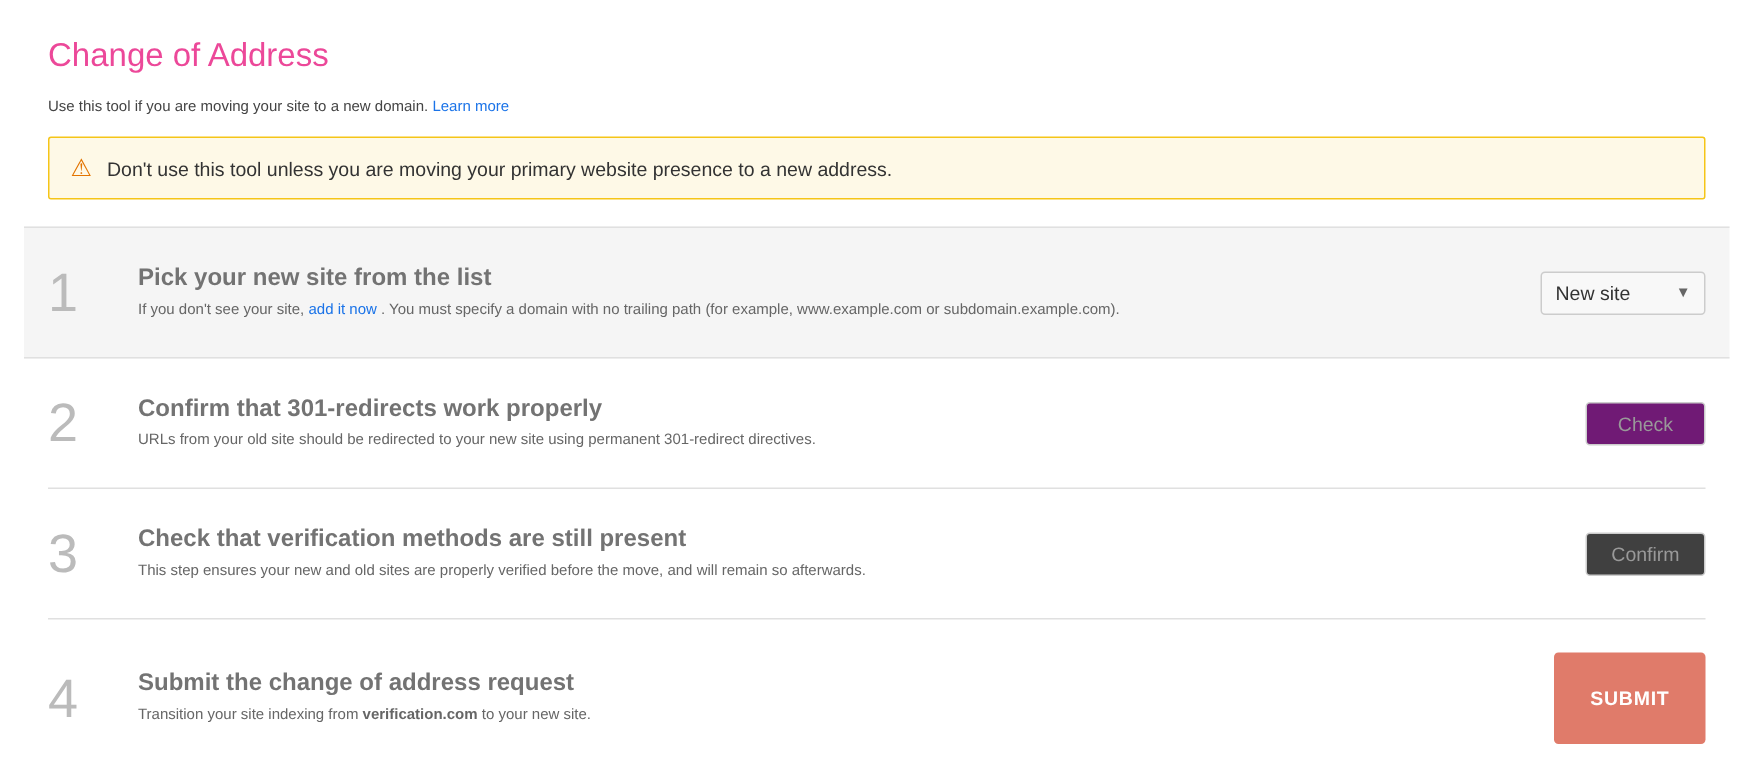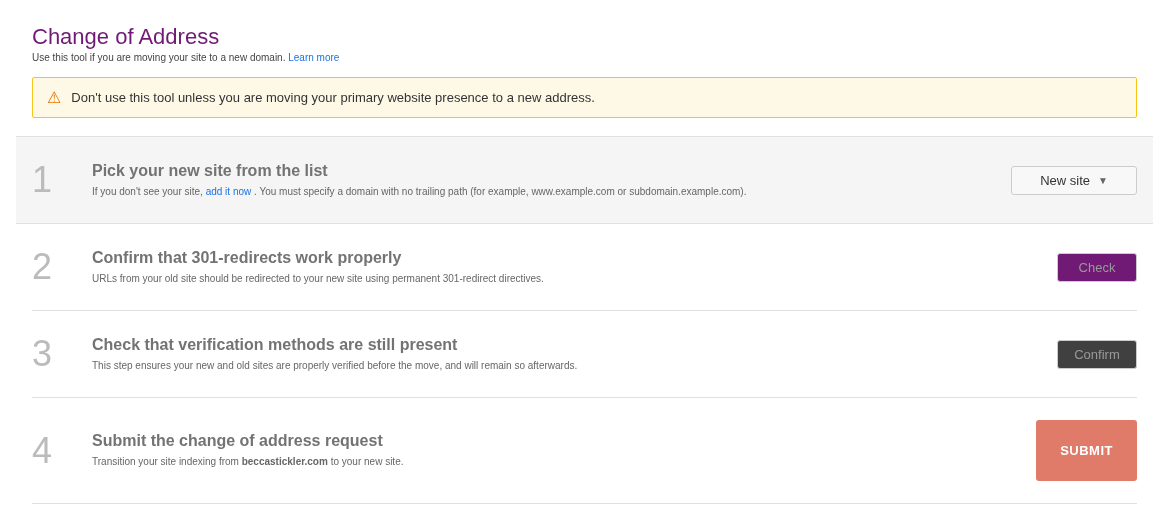"Change of Address" h1 { color: #701a75 -> #ec4899; margin-bottom: 2px -> 16px }
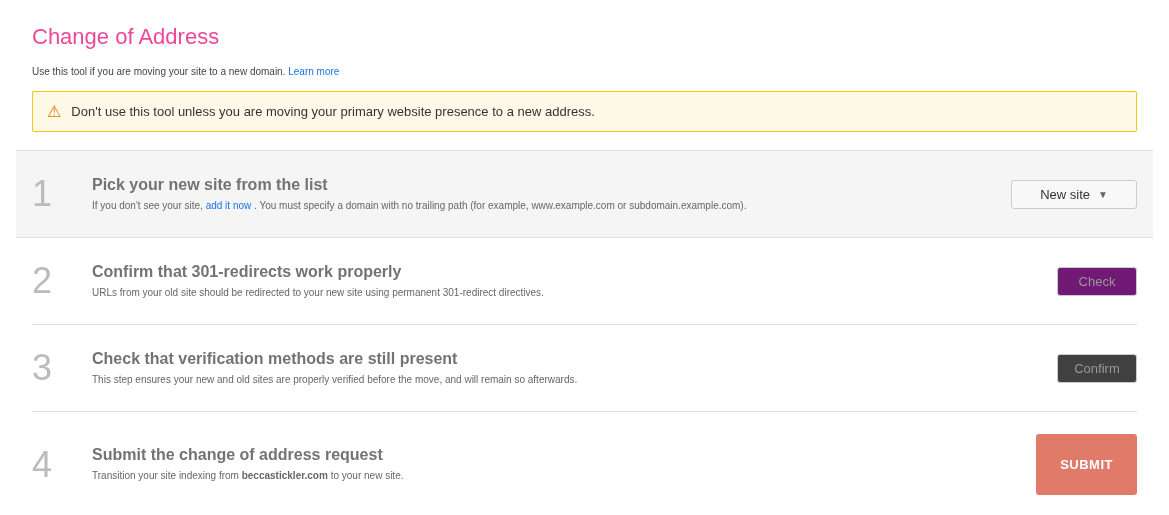"New site" .btn-dropdown { padding: 6px 28px -> 6px 9px }
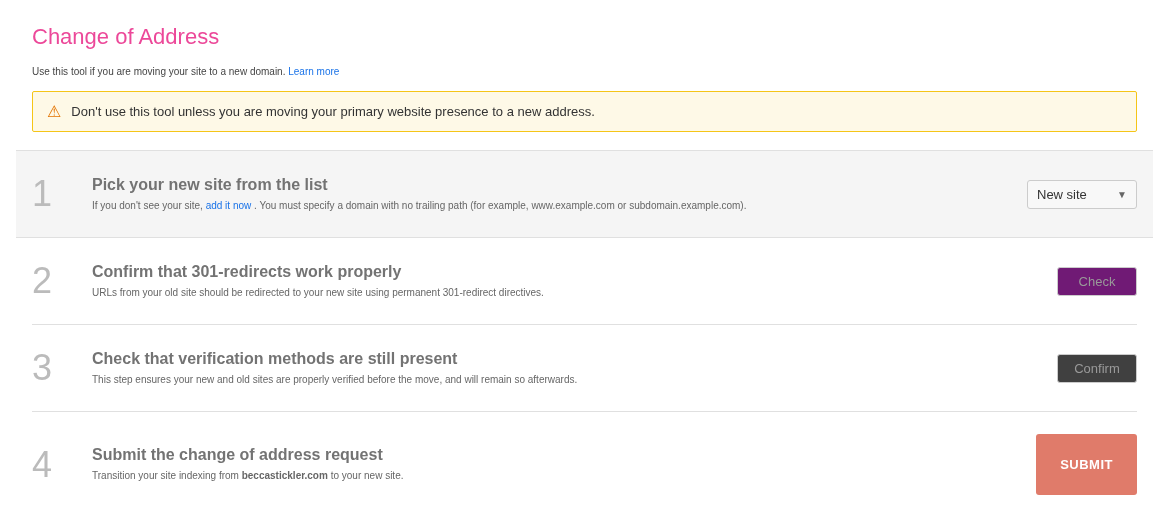"beccastickler.com" strong { text: beccastickler.com -> verification.com }
